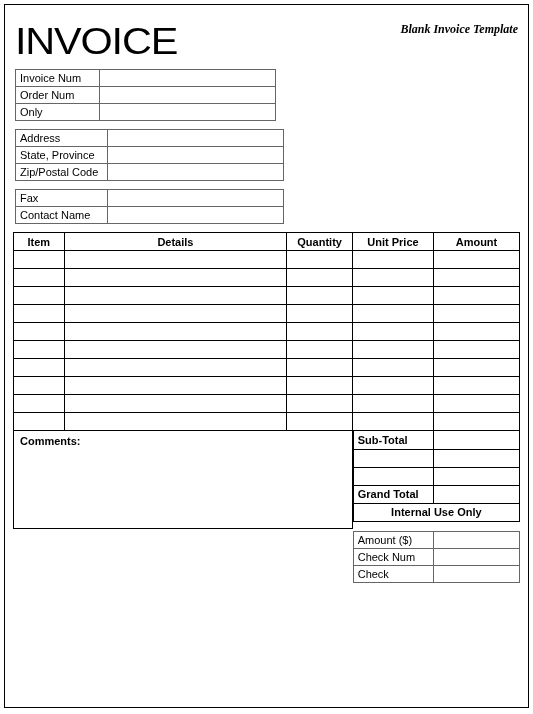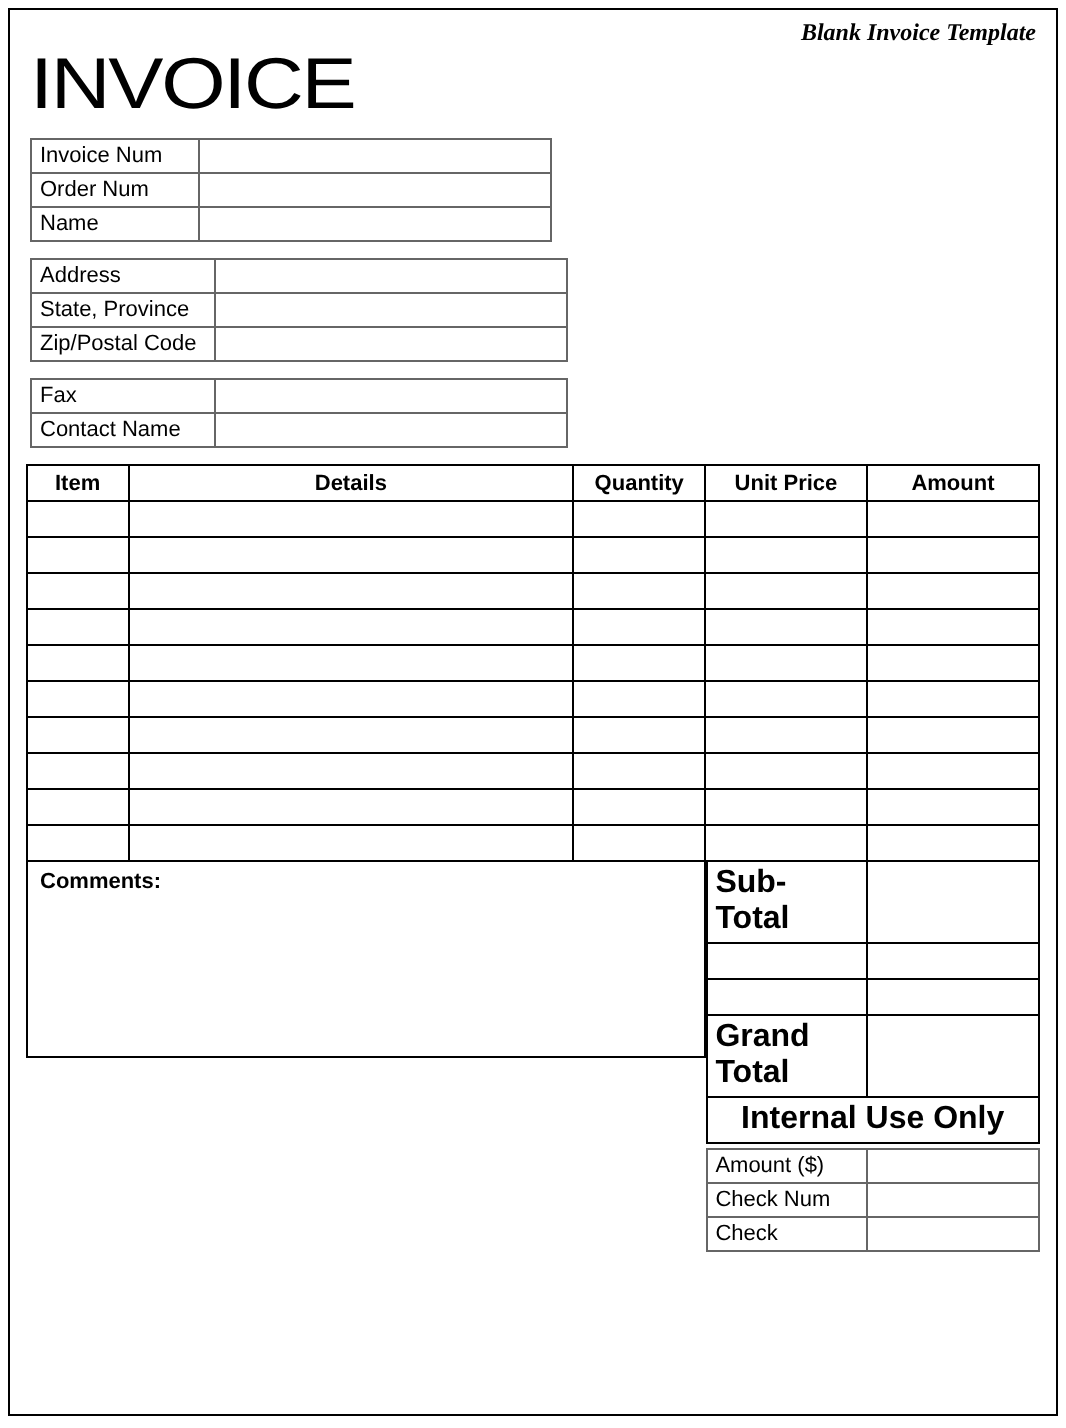"Blank Invoice Template" .top-title { top: 4px -> 17px }
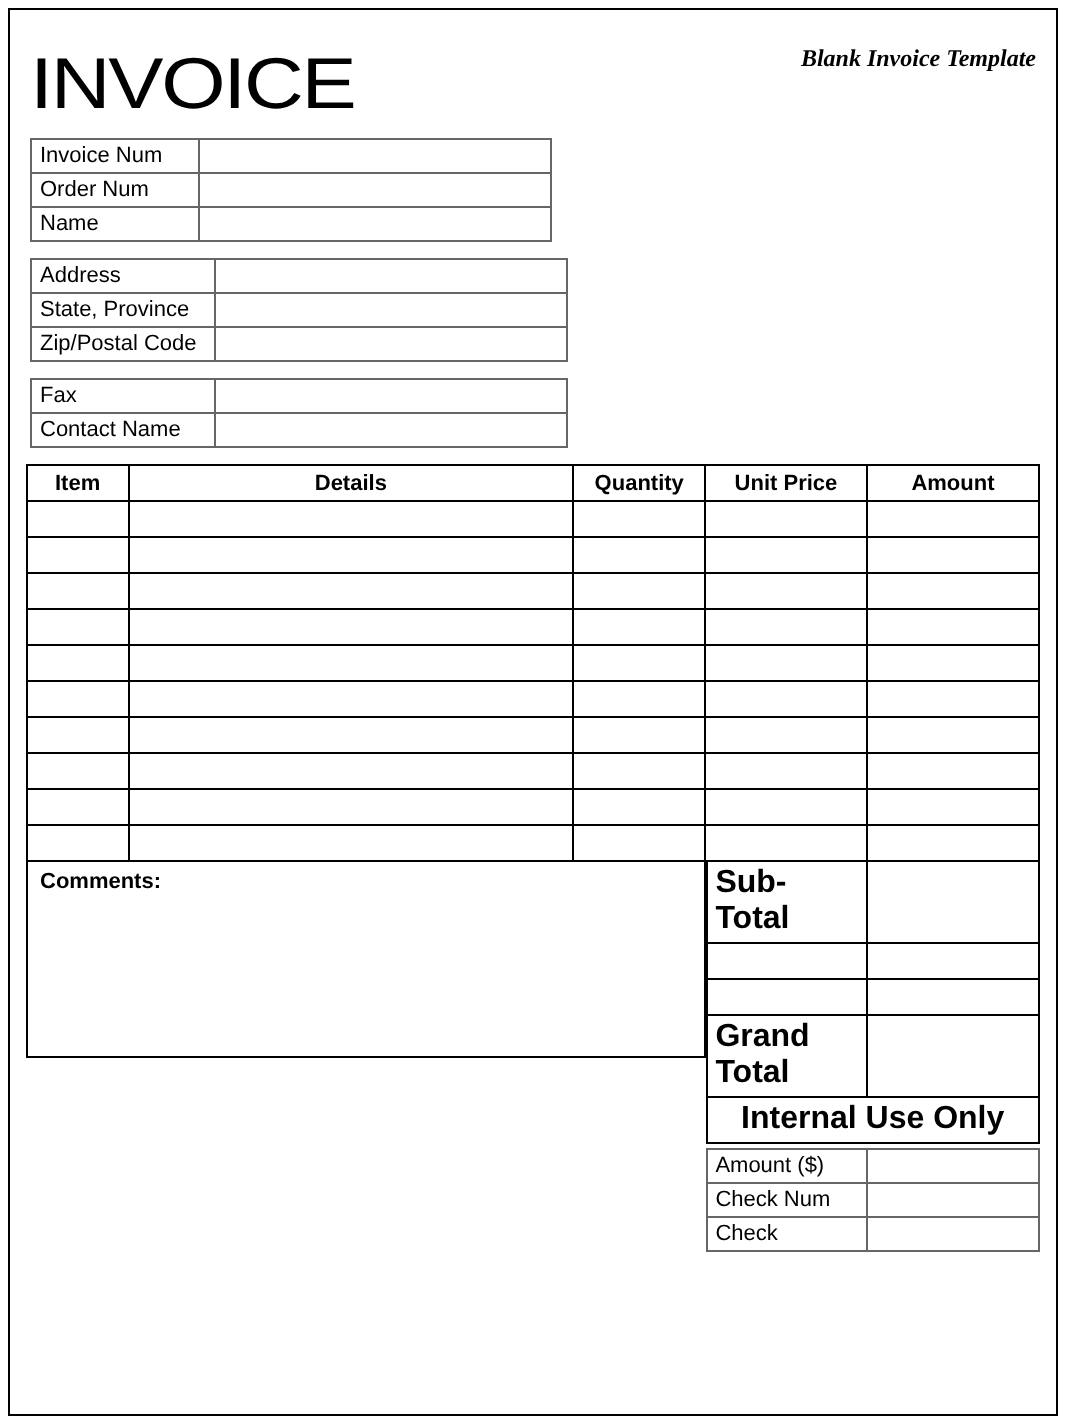"Name" td.lbl { text: Name -> Only }
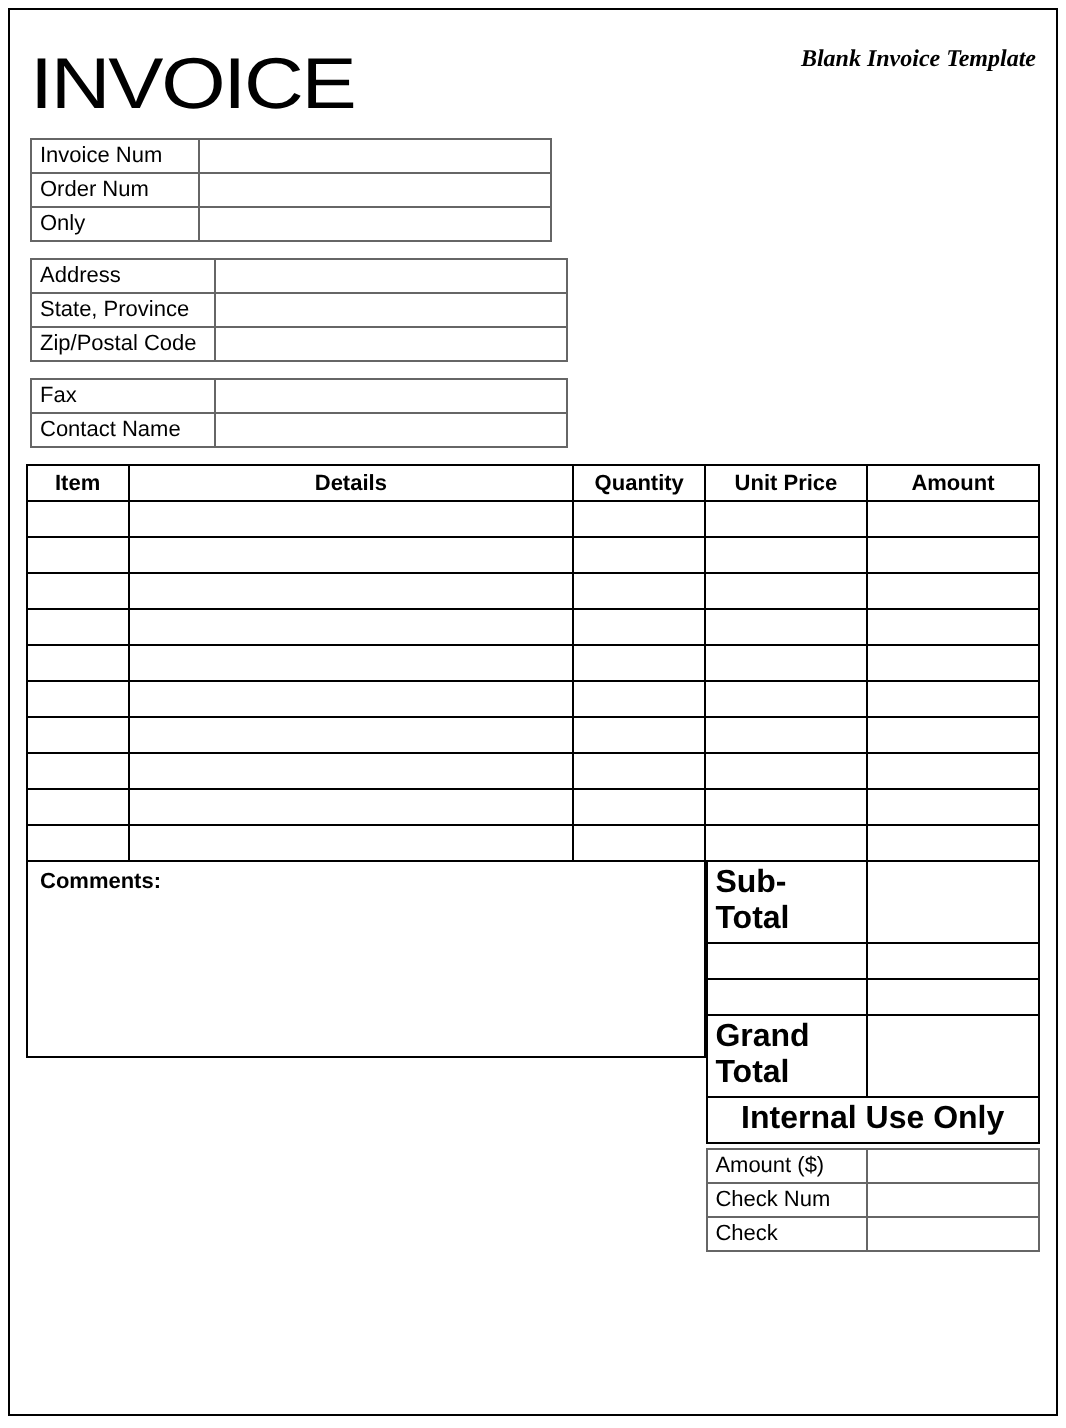"Sub-Total" .totals-table { font-size: 16px -> 11px }
